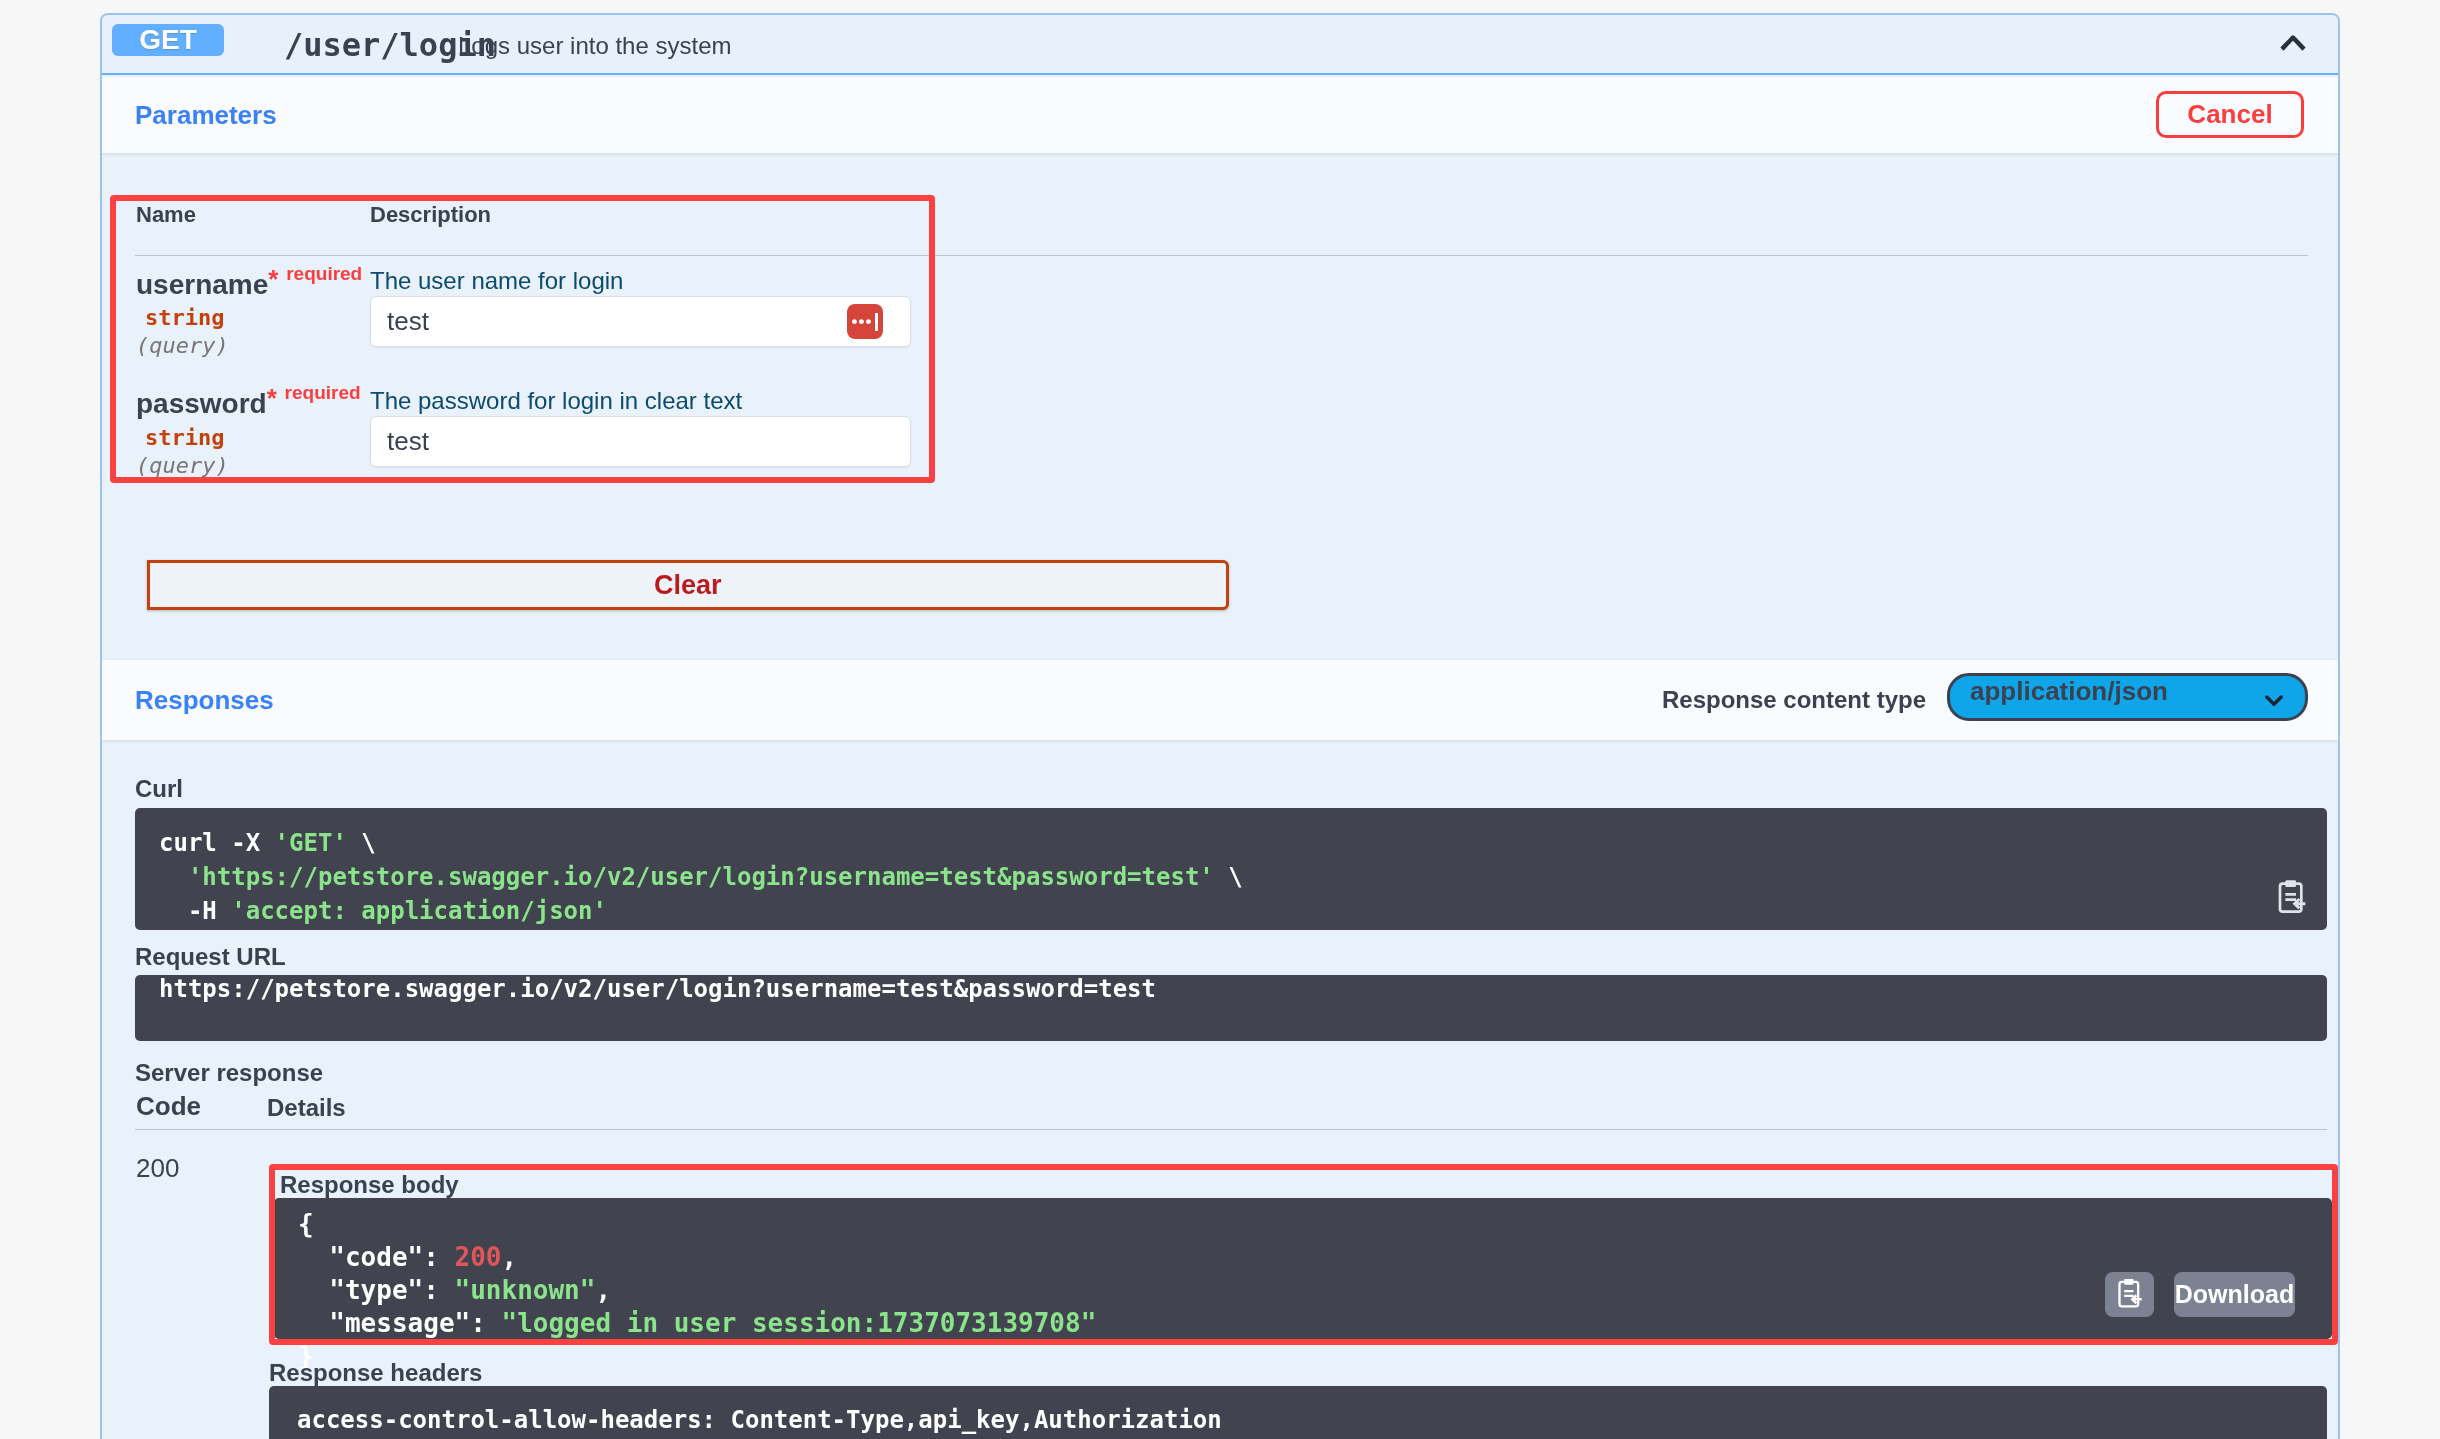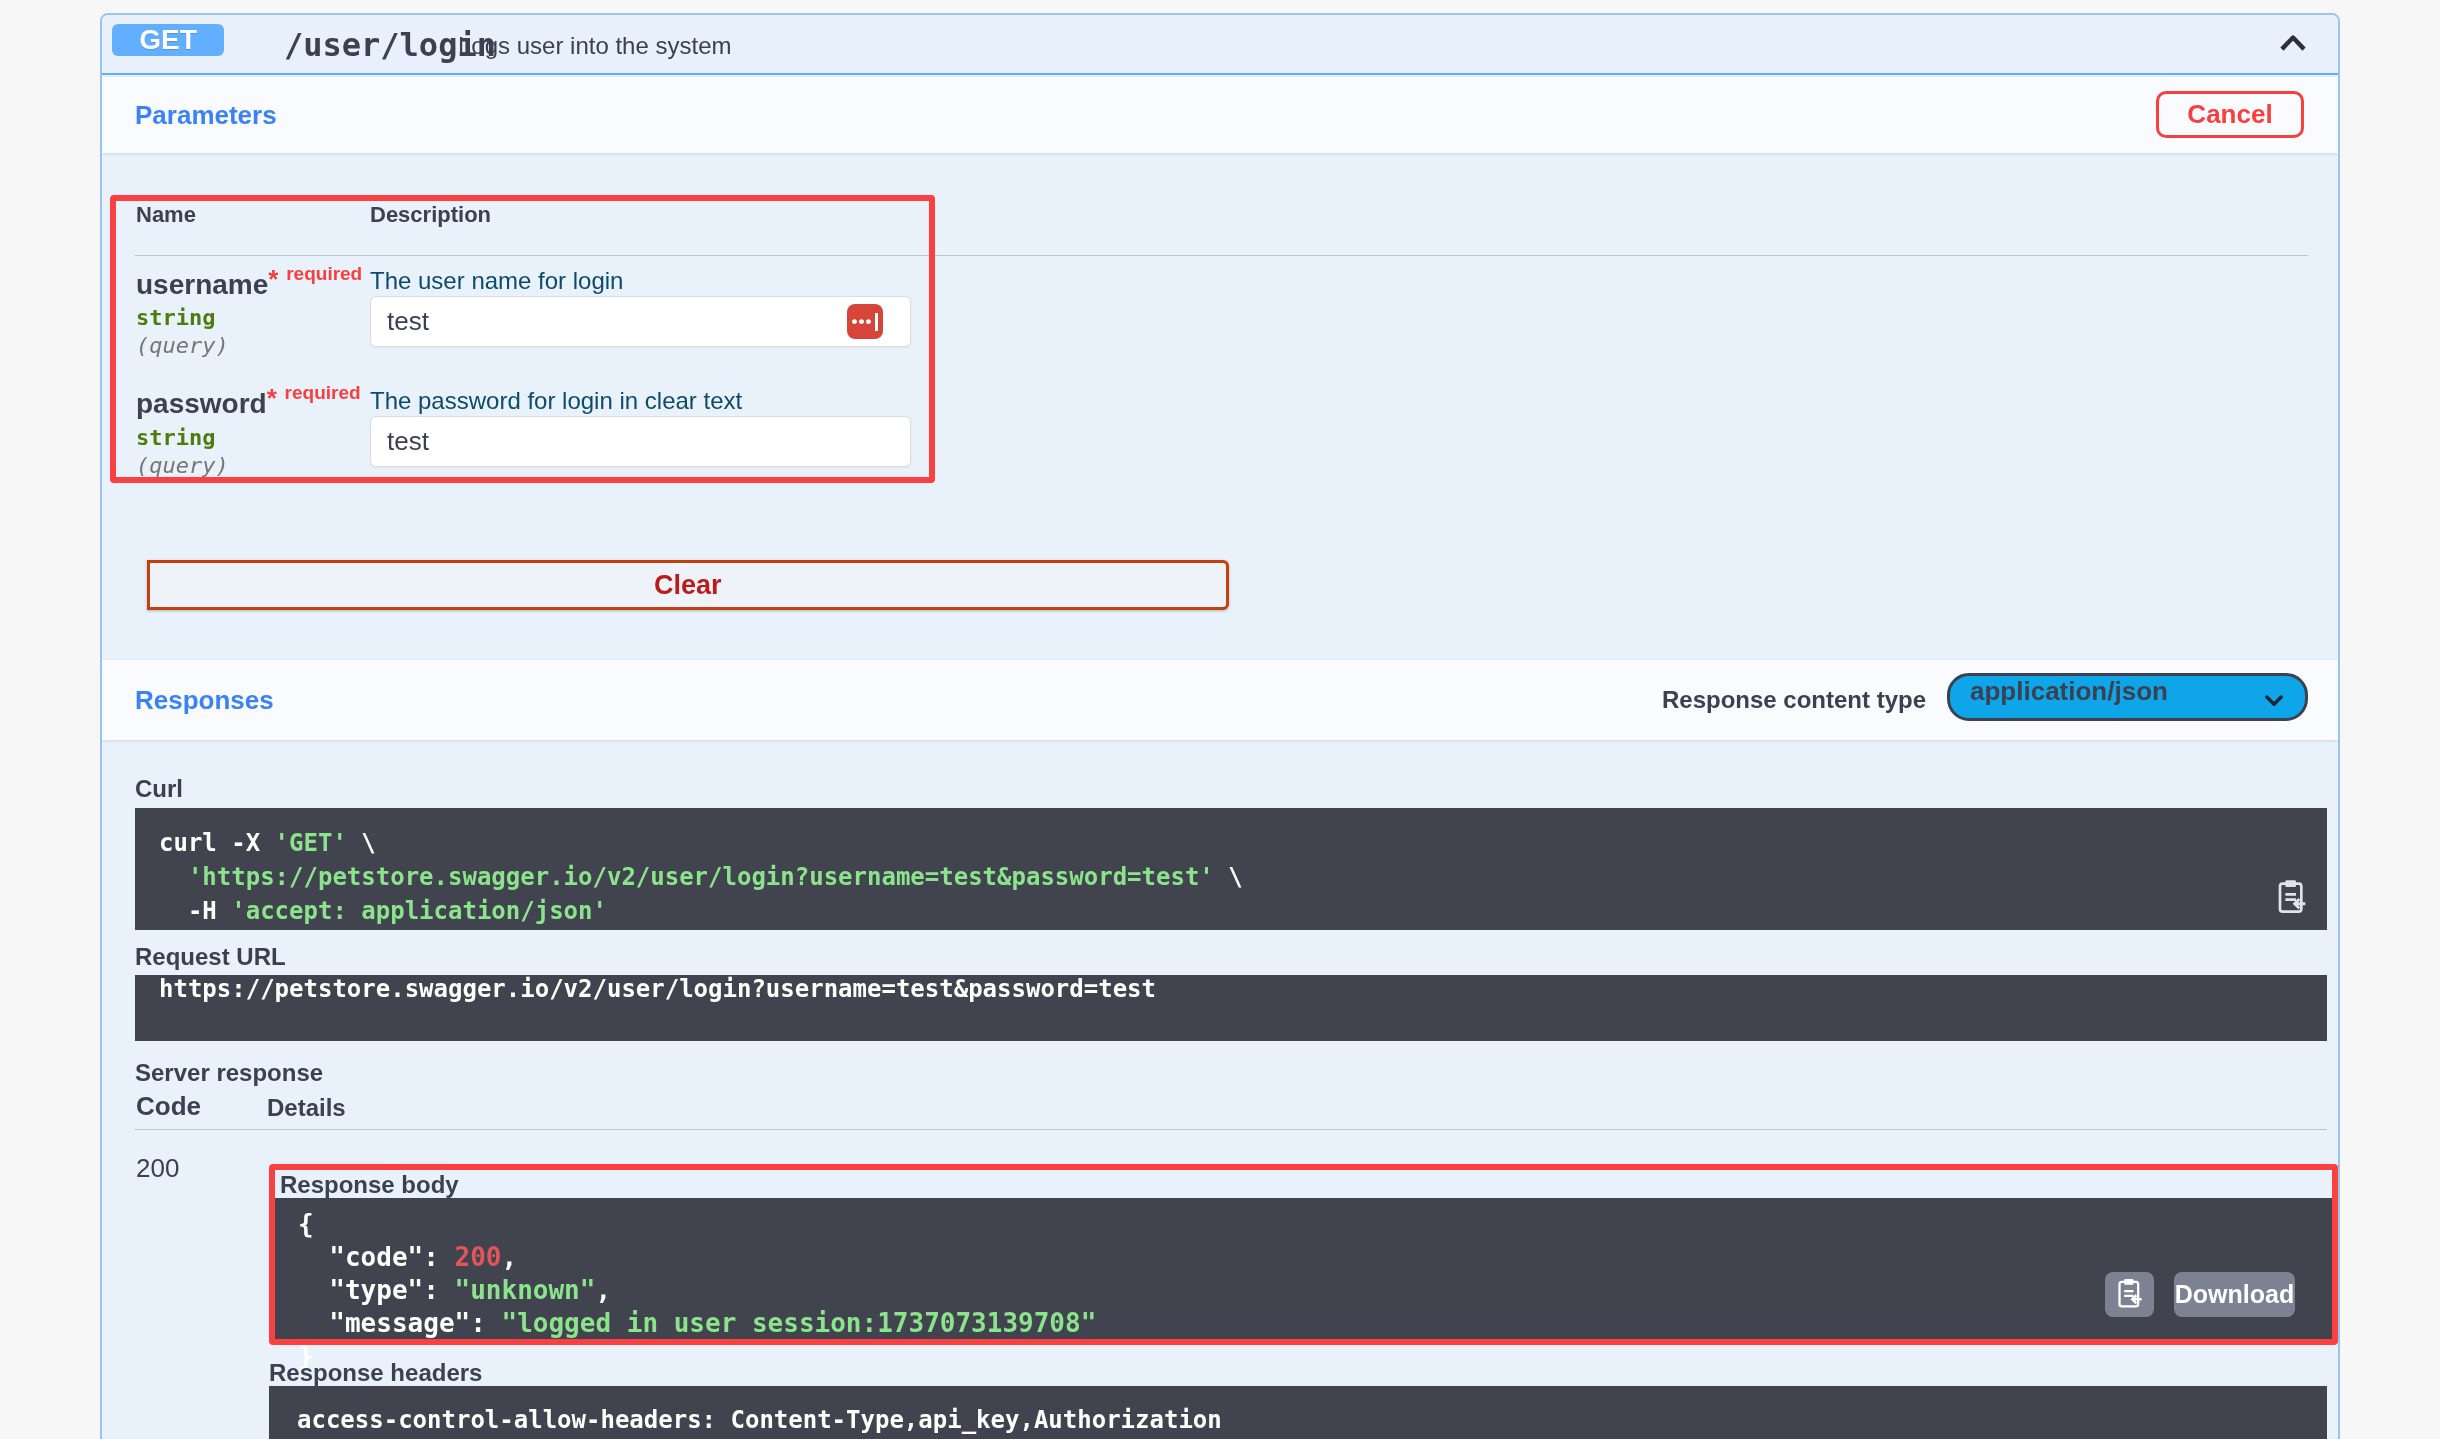"string" .param-type { color: #4d7c0f -> #c2410c; margin-left: none -> 9px }
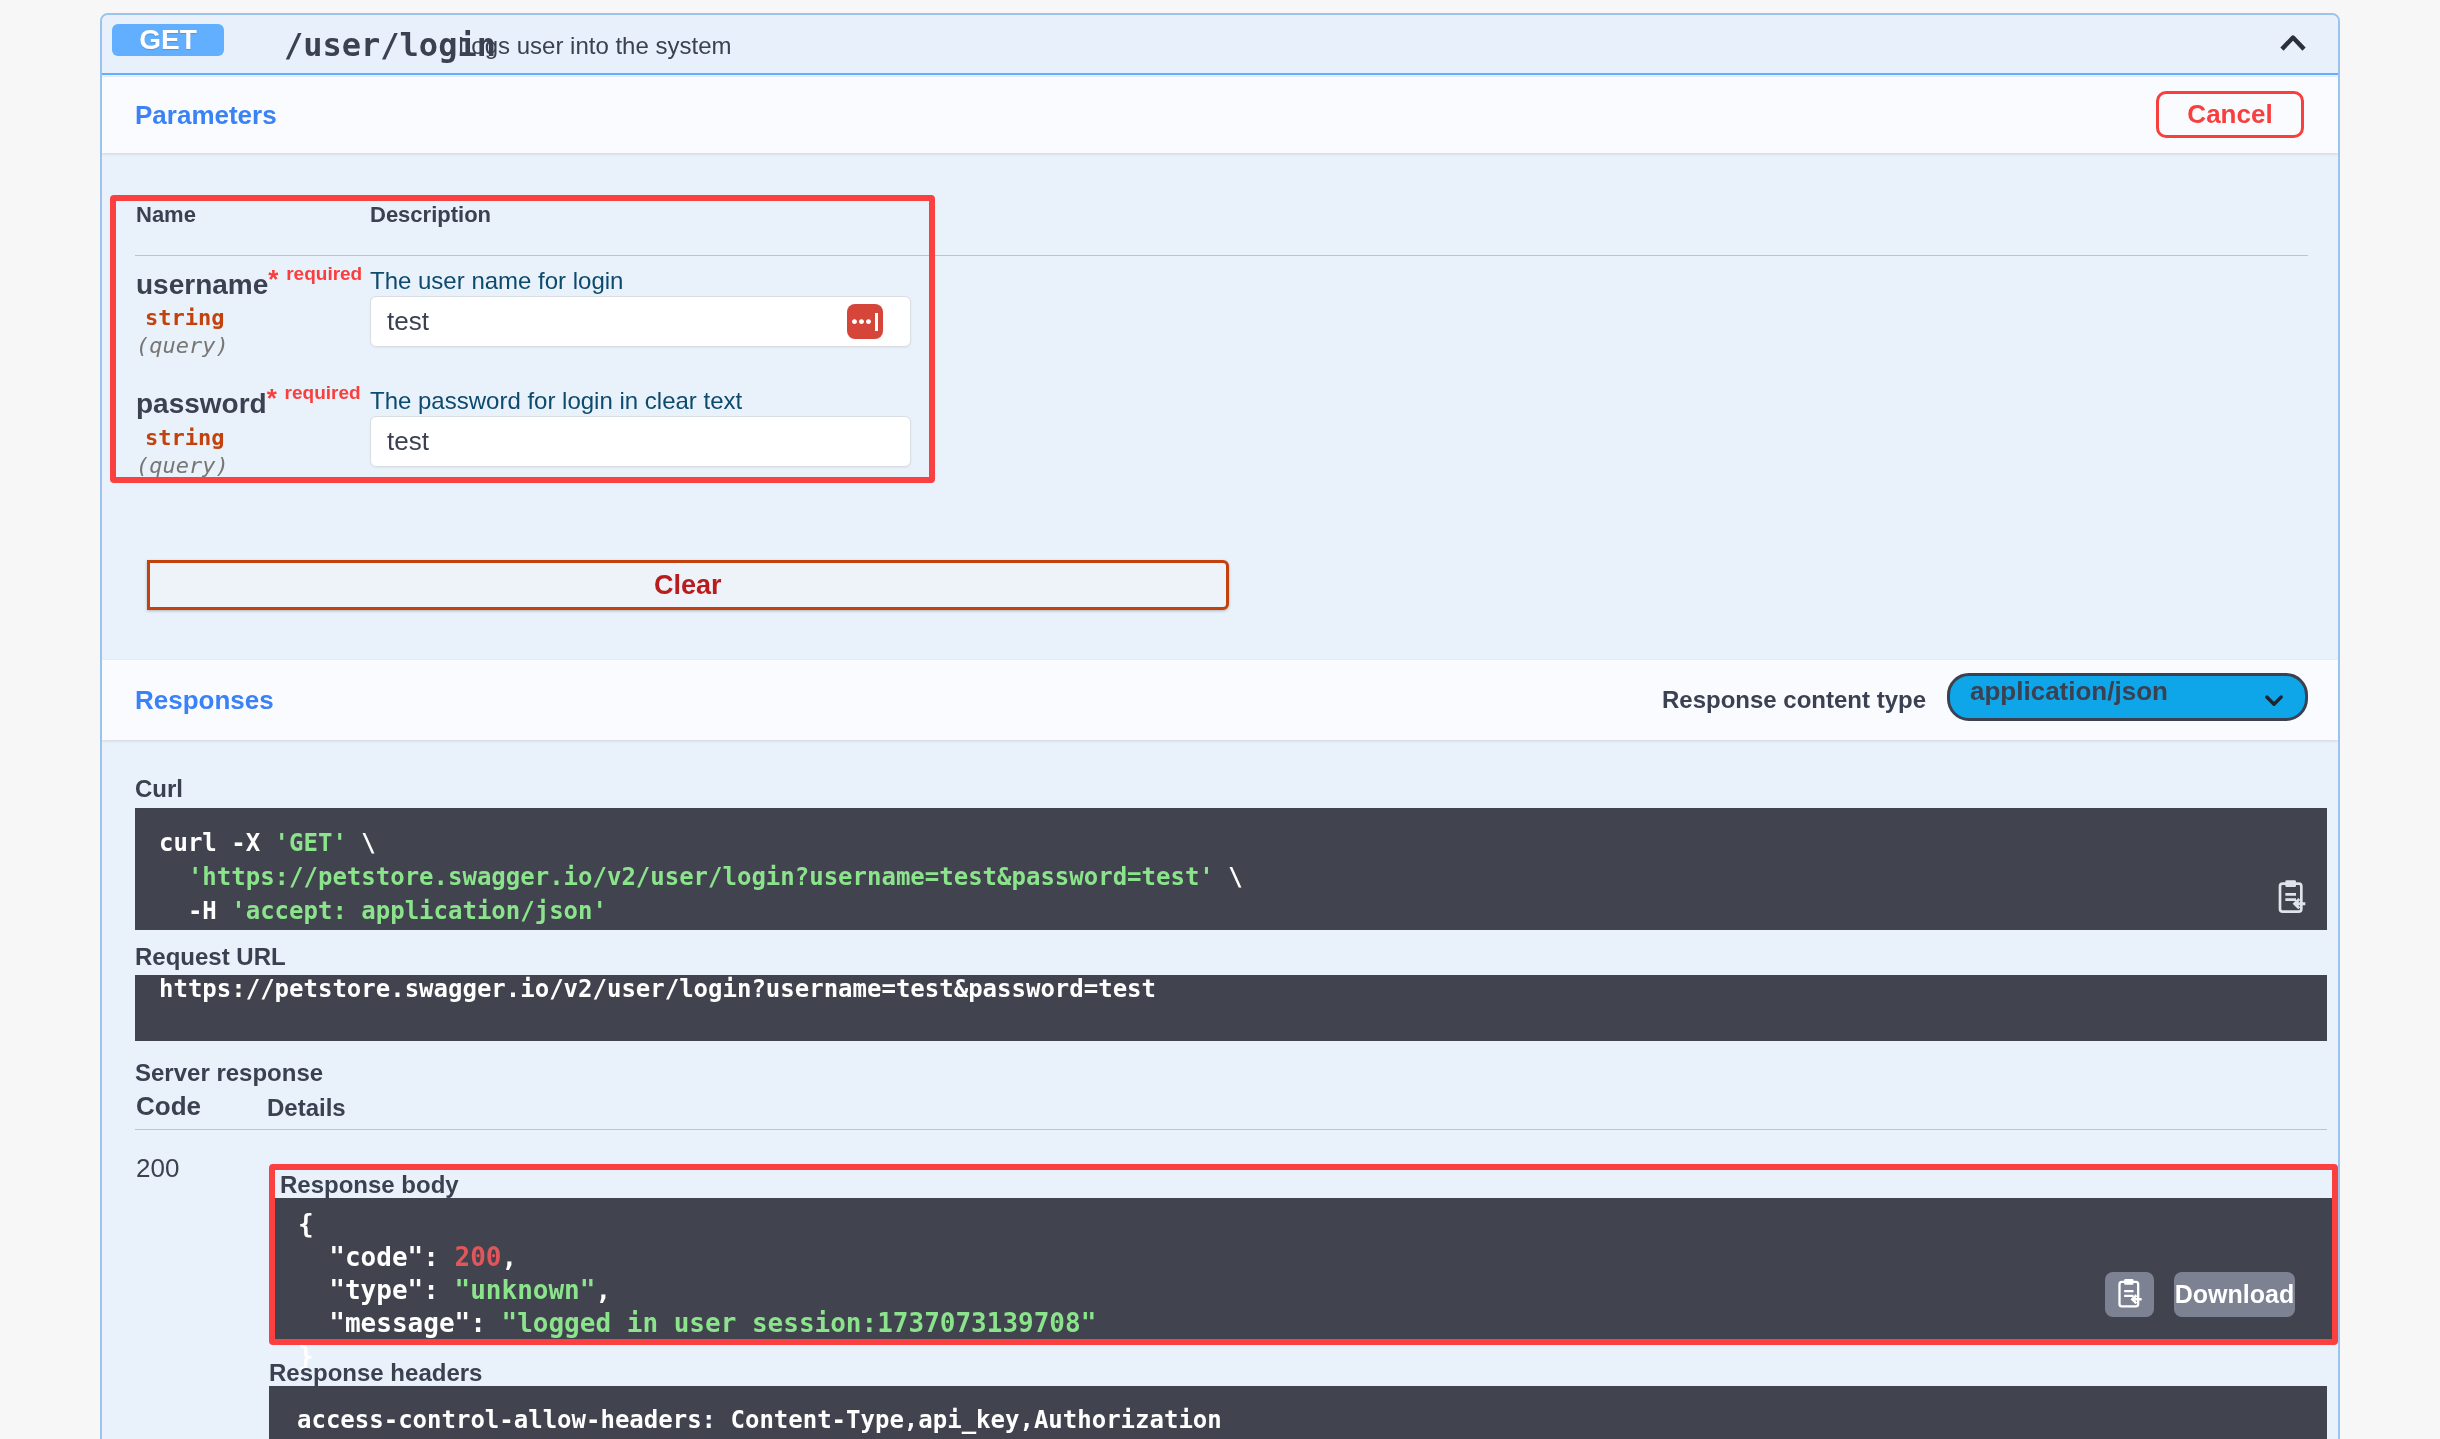"curl -X 'GET' \" .dark-block { border-radius: 0 -> 5px }
